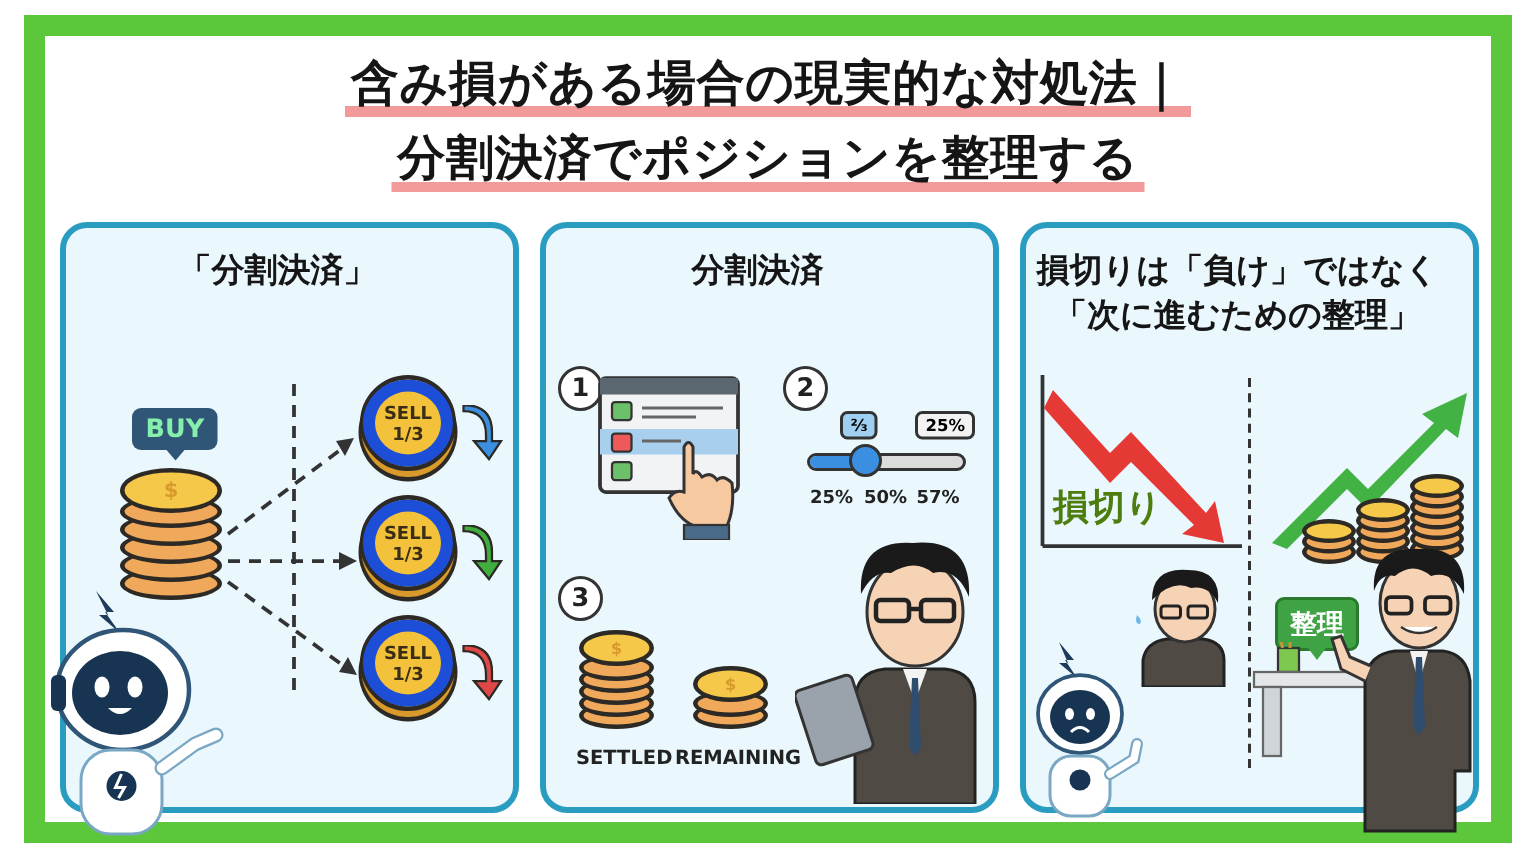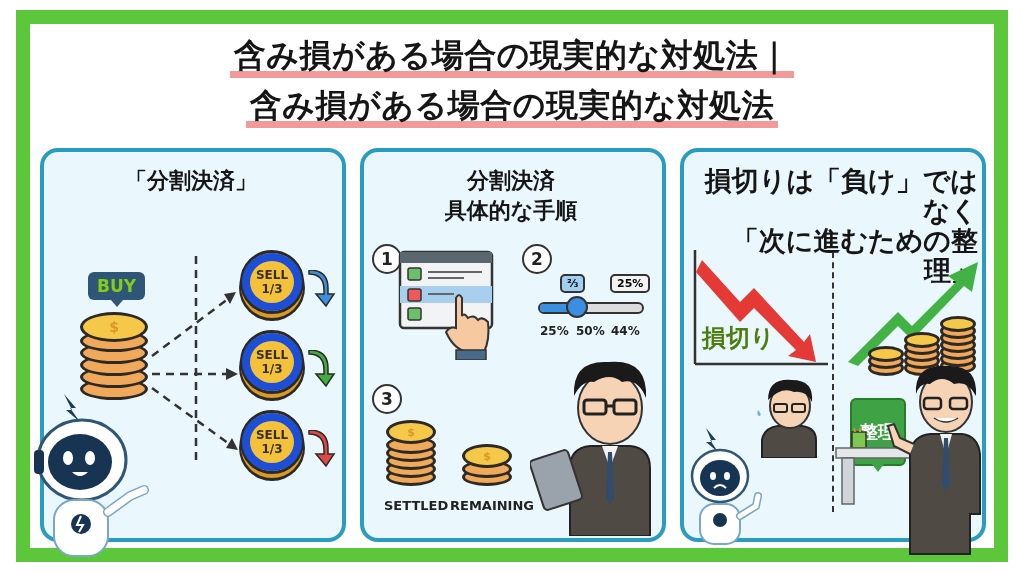"含み損がある場合の現実的な対処法" span { text: 含み損がある場合の現実的な対処法 -> 分割決済でポジションを整理する }
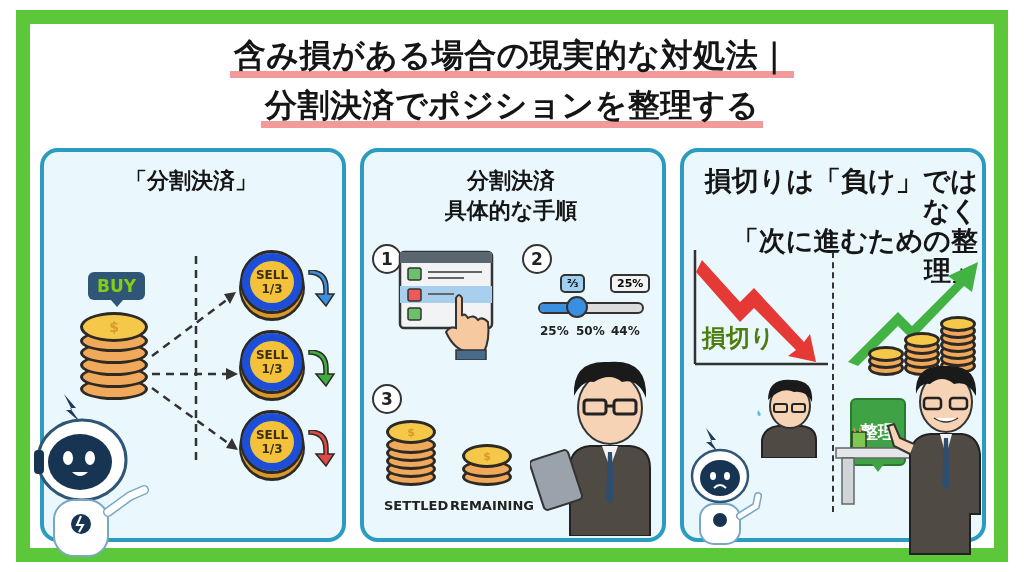"「分割決済」" .ptitle { right: 4px -> 16px }
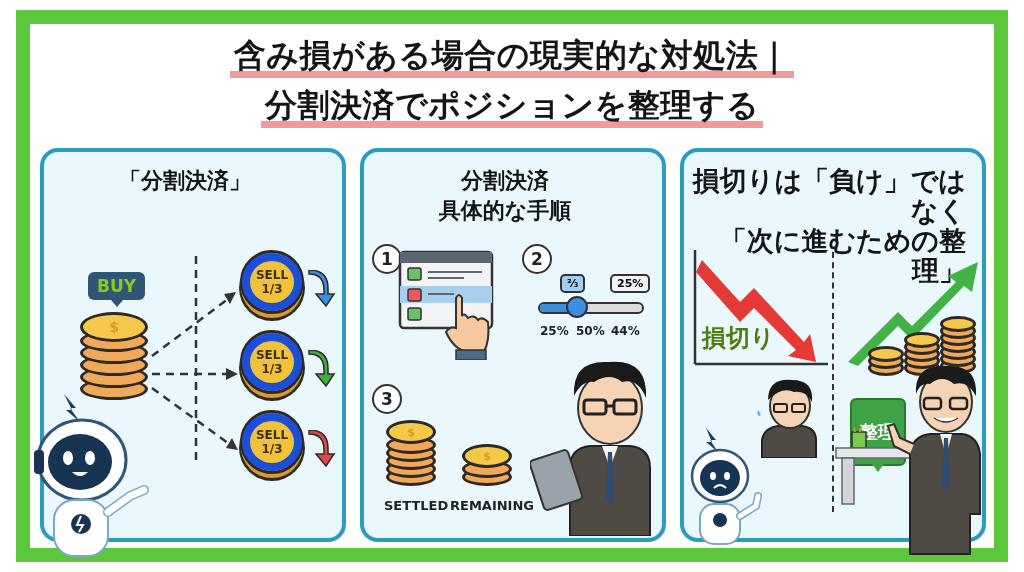"損切りは「負け」ではなく" div.ptitle { font-size: 27px -> 22px; text-align: right -> none }
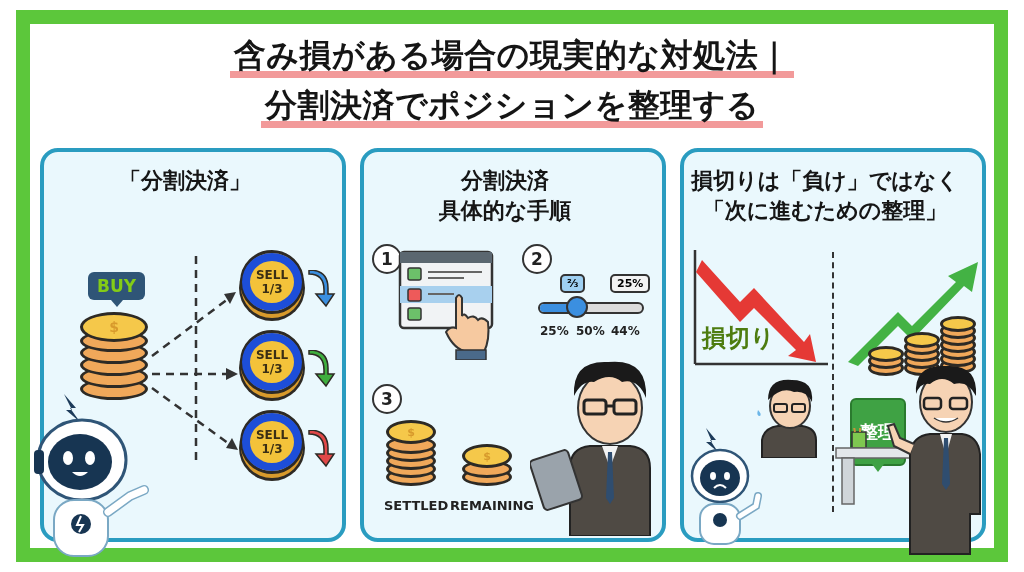"具体的な手順" div { html: <div>具体的な手順</div> -> none }
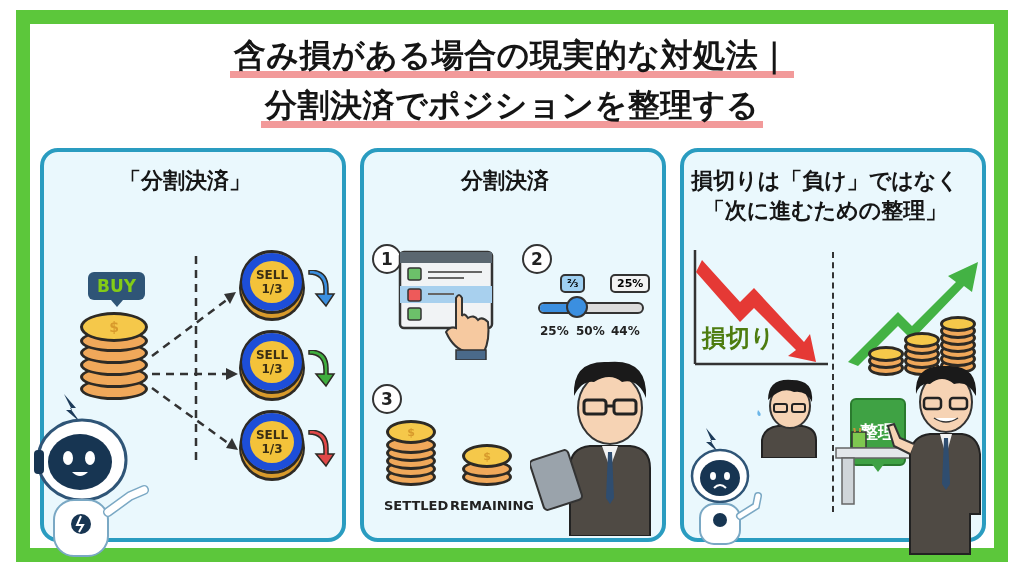"BUY" .badge-buy { color: #84cc16 -> #86efac }
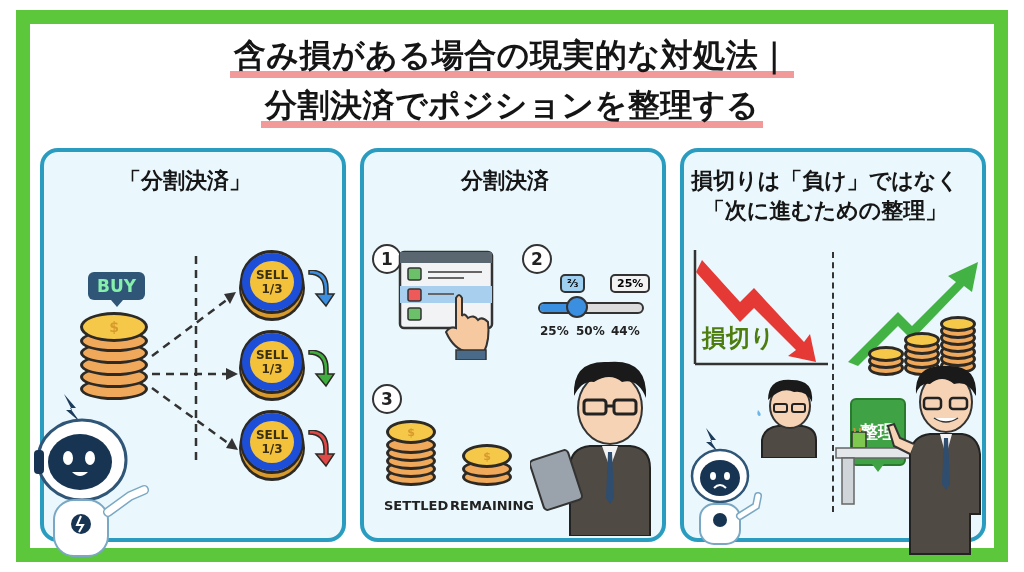"44%" div.lbl { text: 44% -> 57% }
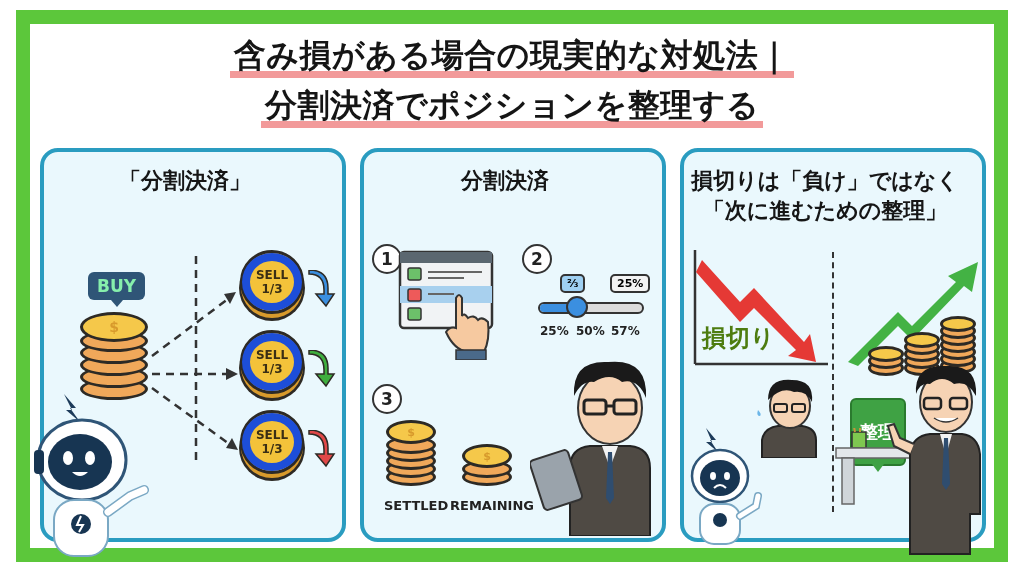"整理" .green-bubble { padding: 20px 8px -> 4px 8px }
